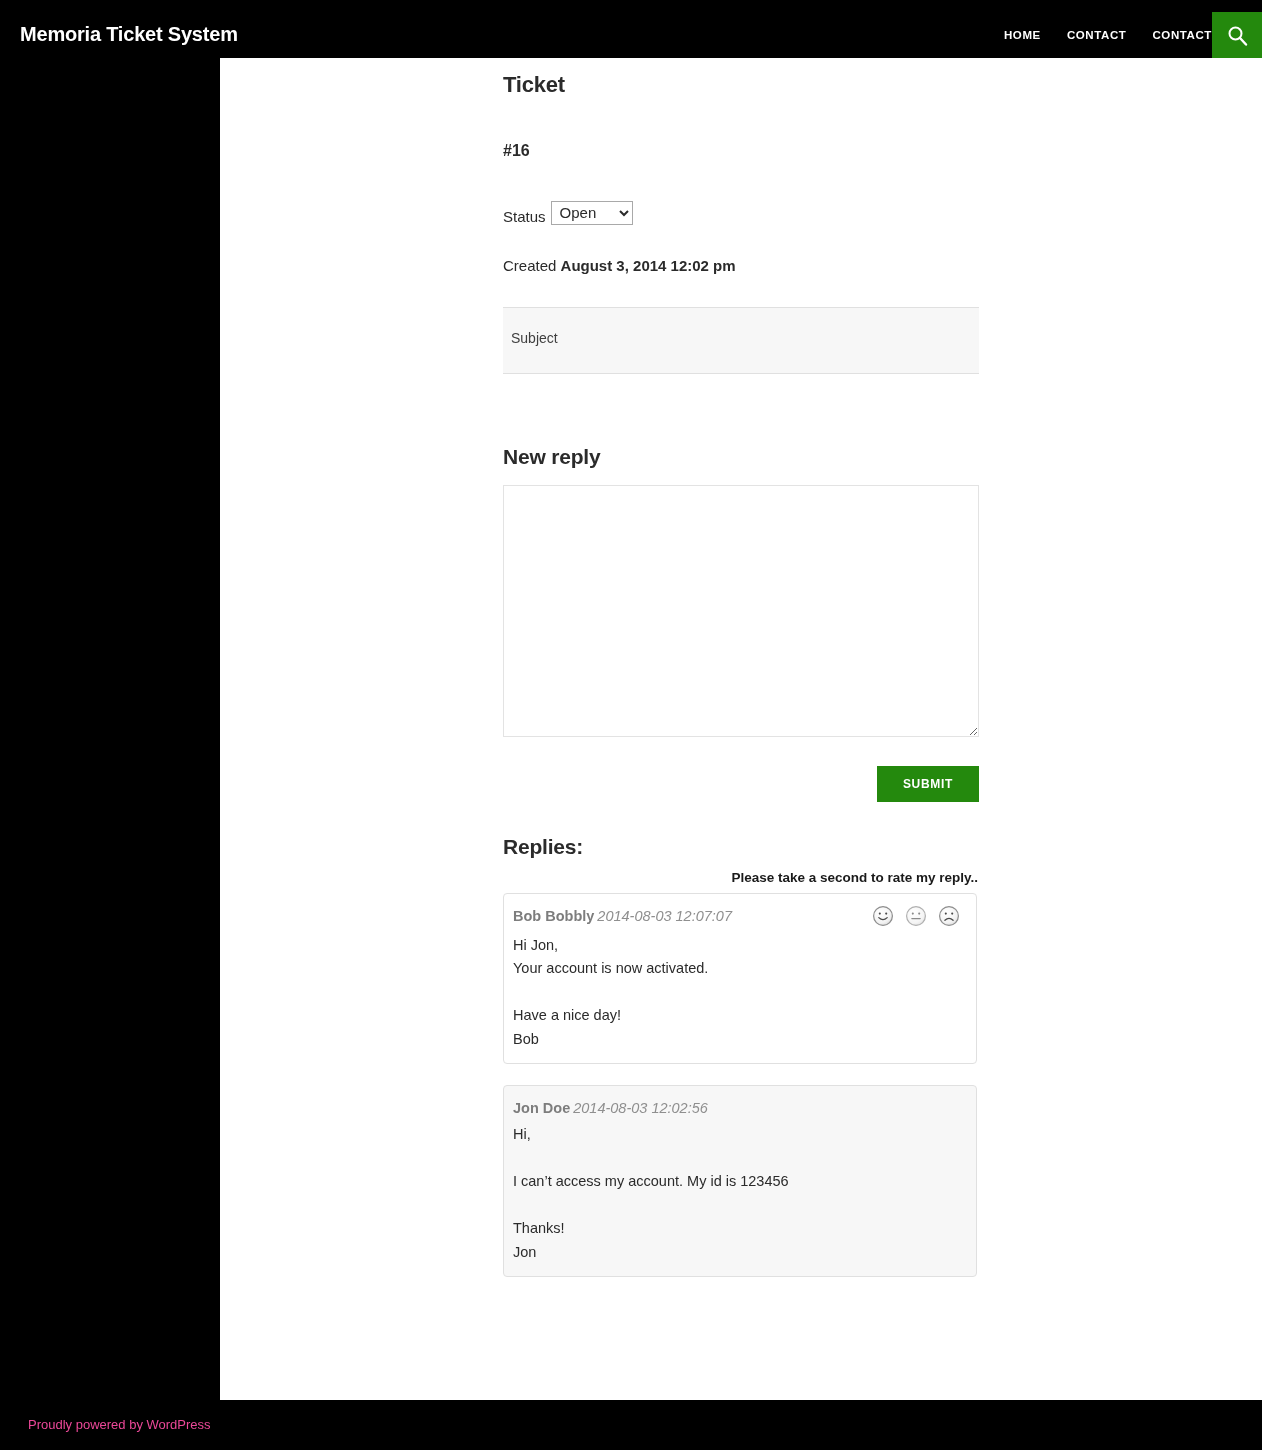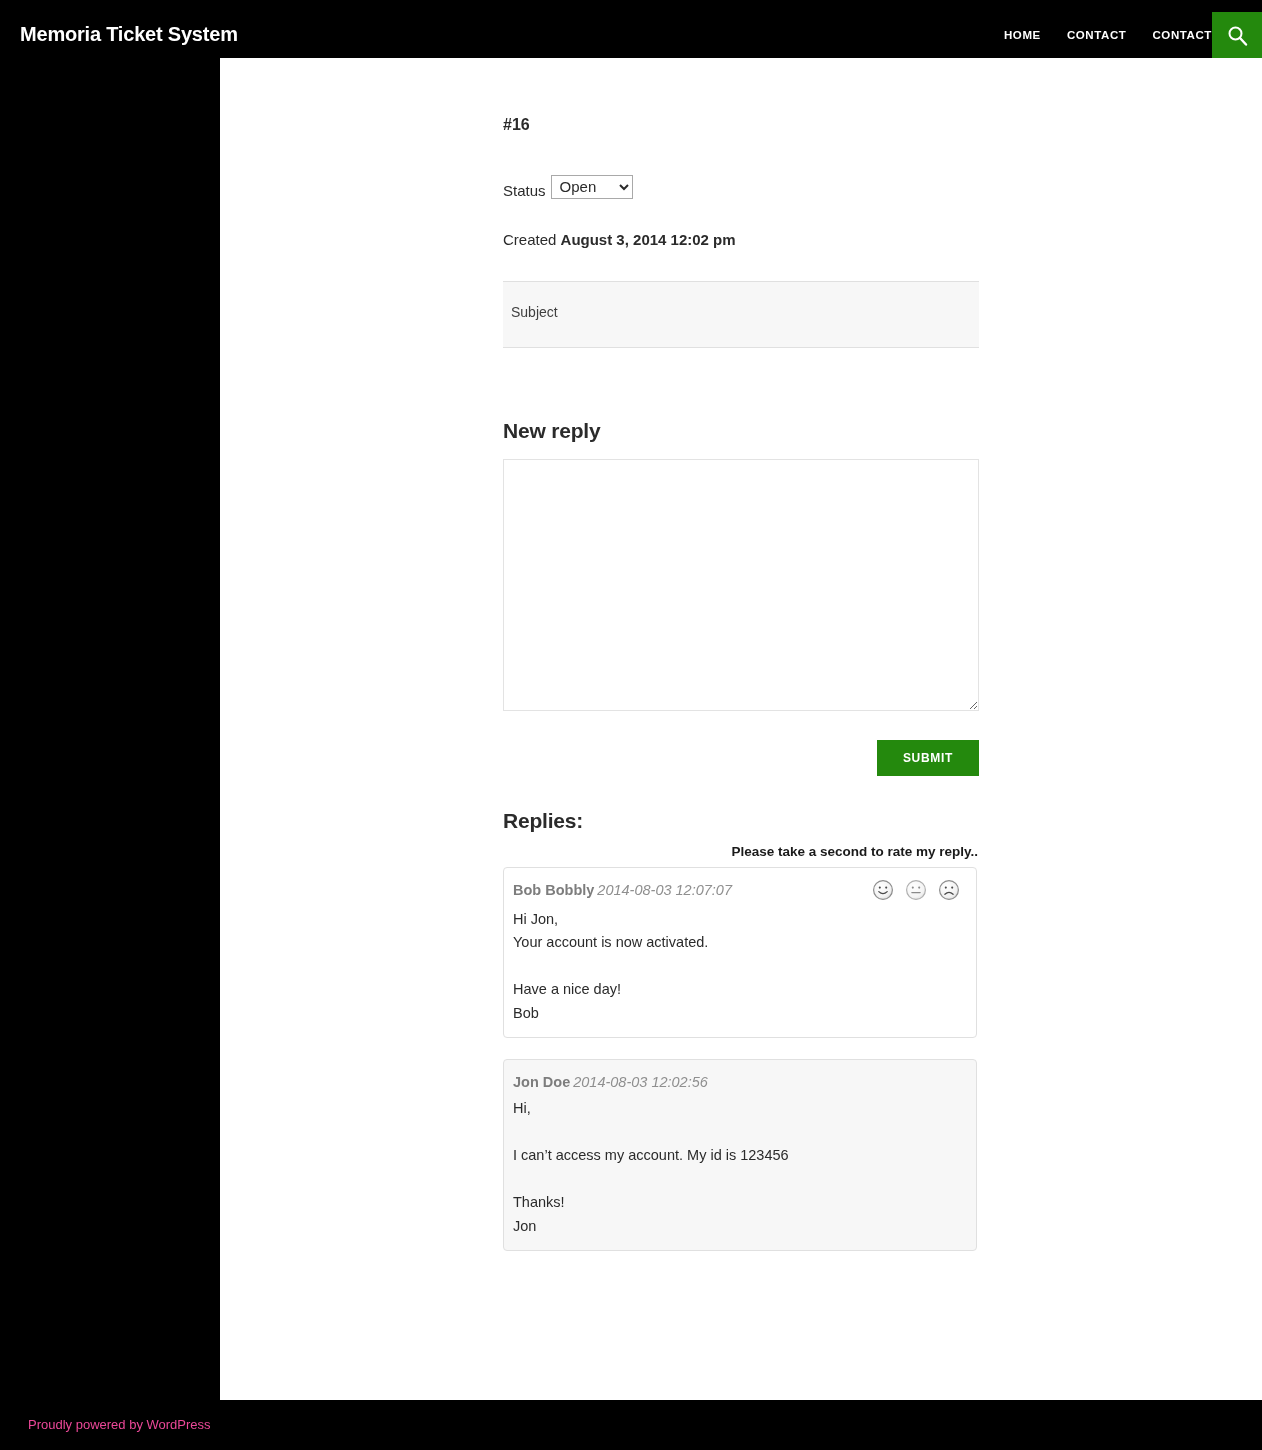"Ticket" h1.ticket-title { html: none -> <h1>Ticket</h1> }
